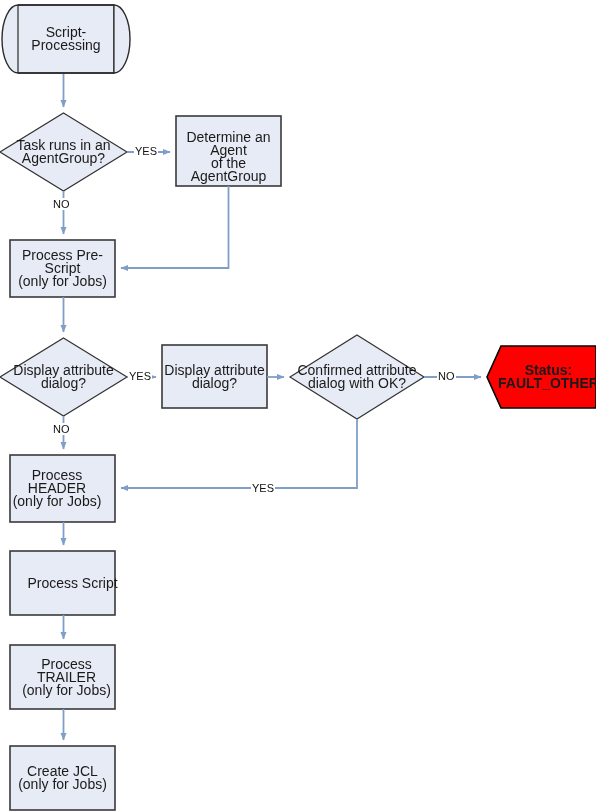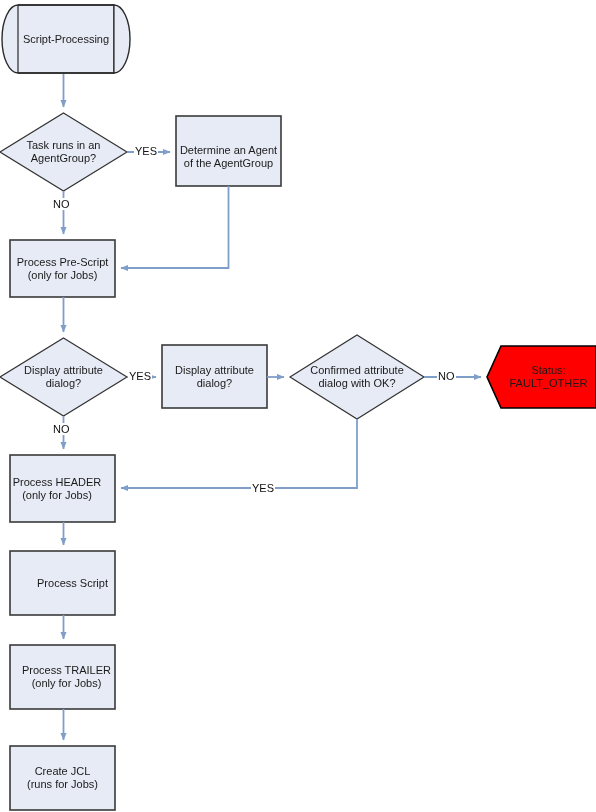"Script-Processing" .node-label { font-size: 11px -> 14px }
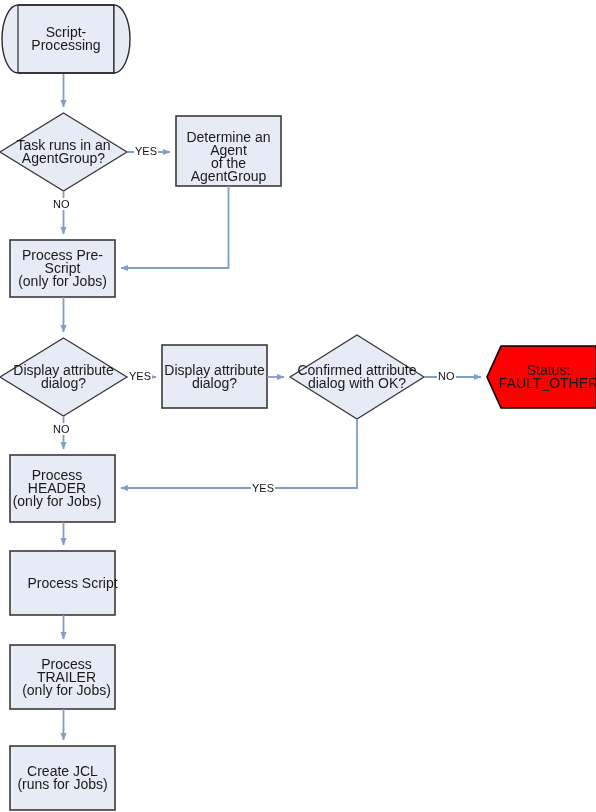"Status:" .red-label { font-weight: none -> bold }
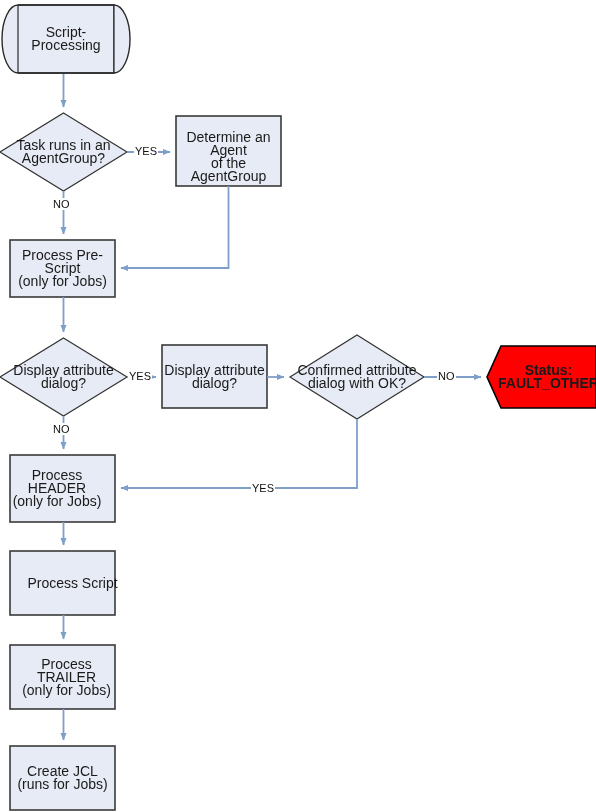"Create JCL" div.node-label { text: runs -> only }
